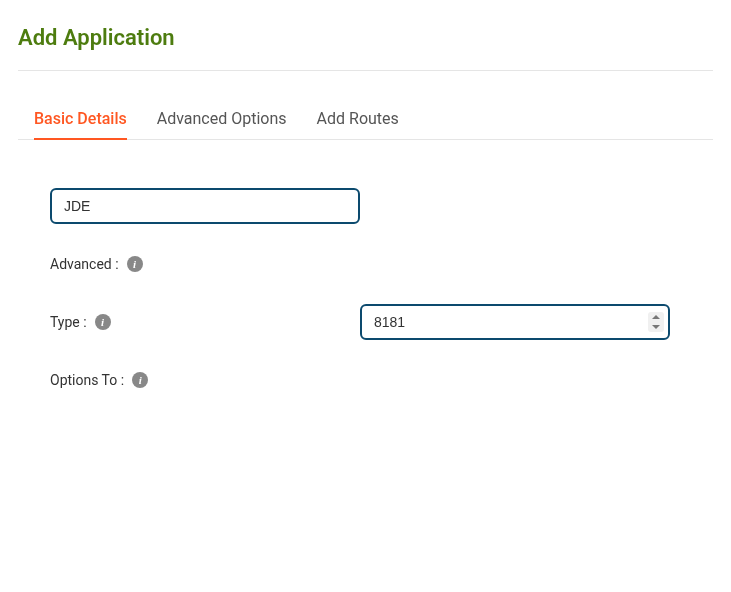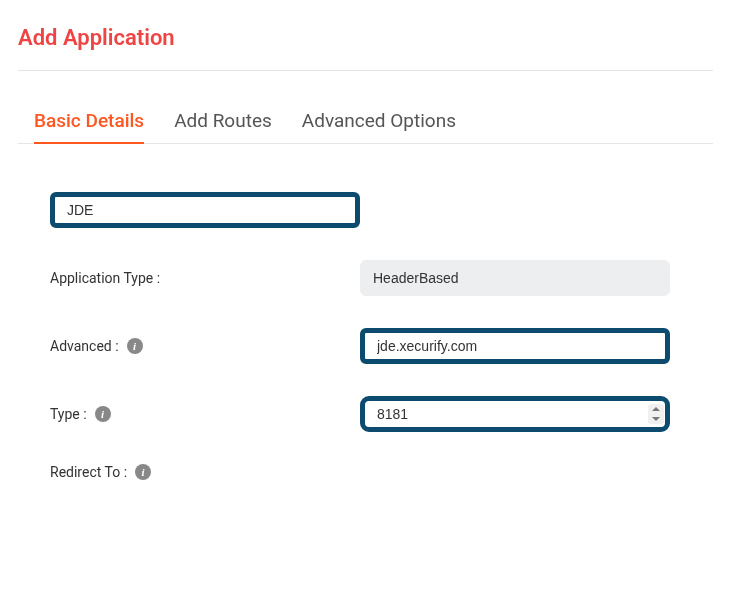"Add Application" .page-title { color: #ef4444 -> #4d7c0f }
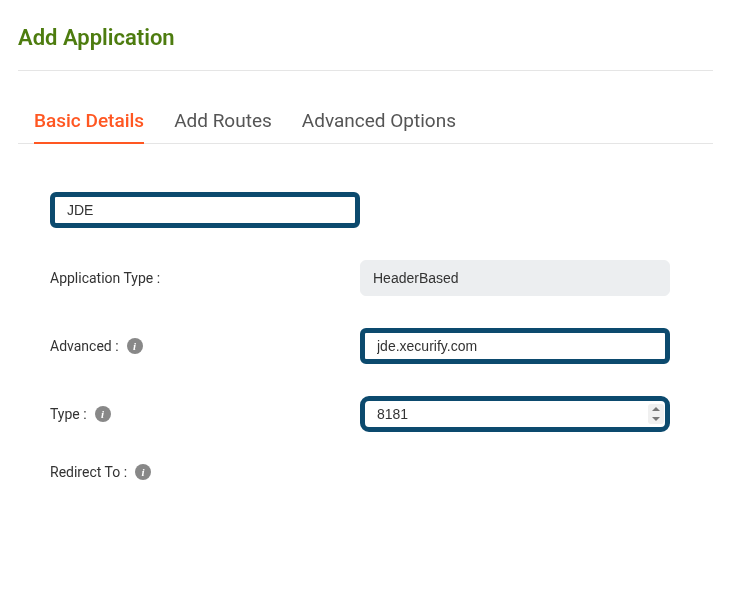"Basic Details" .tab { font-size: 19px -> 16px }
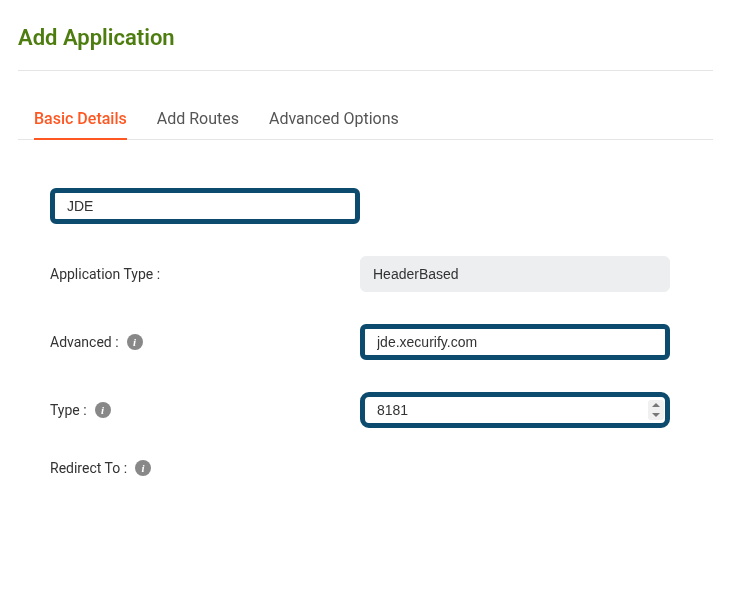"Add Routes" div.tab { order: before "Advanced Options" -> after "Advanced Options" }
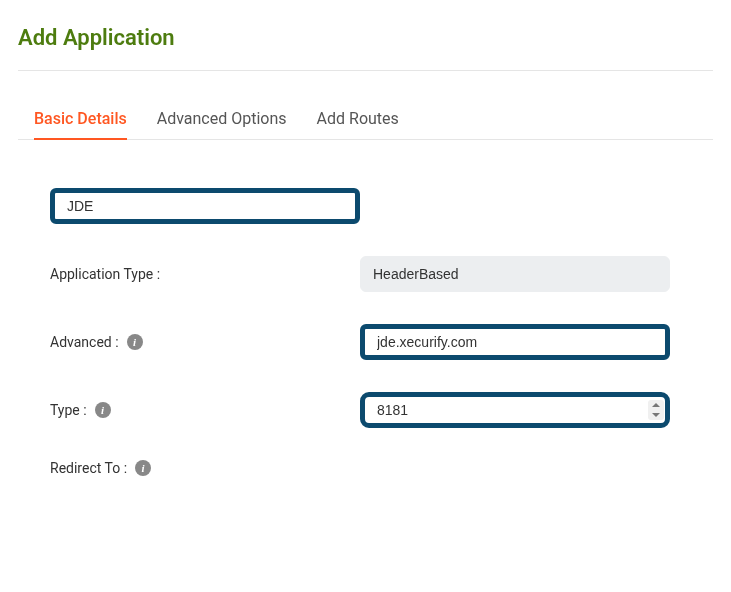"JDE" .form-input { border: 5px solid #0c4a6e -> 2px solid #0c4a6e }
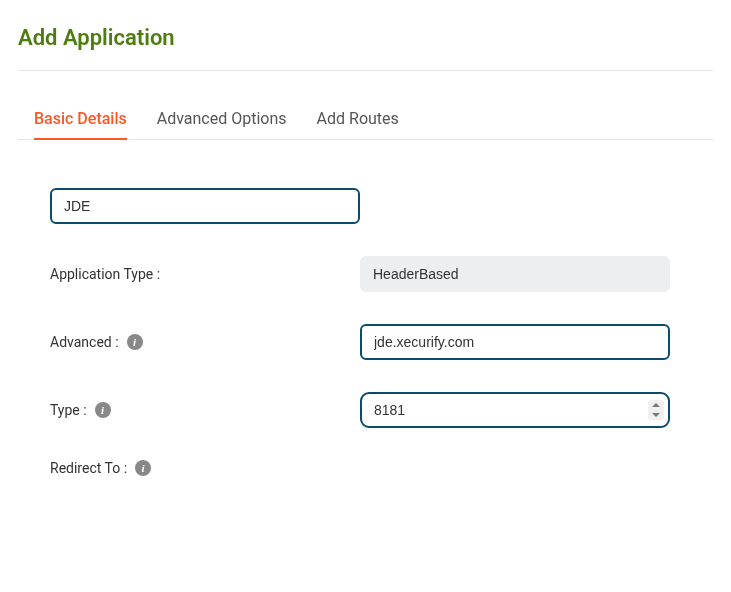"Application Type :" div.form-row { html: <div> <label>Application Type :</label> <input> </div> -> none }
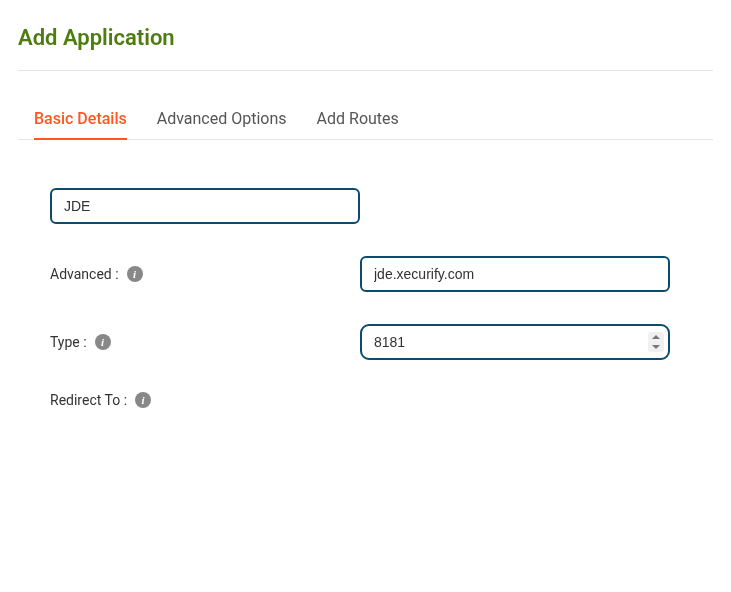"jde.xecurify.com" input.form-input { html: <input> -> none }
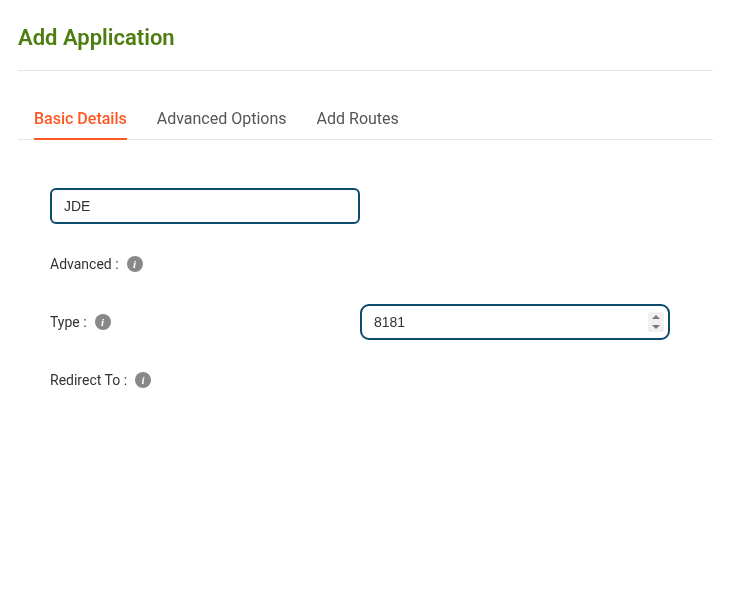"8181" .number-input-wrapper input { border-radius: 9px -> none }
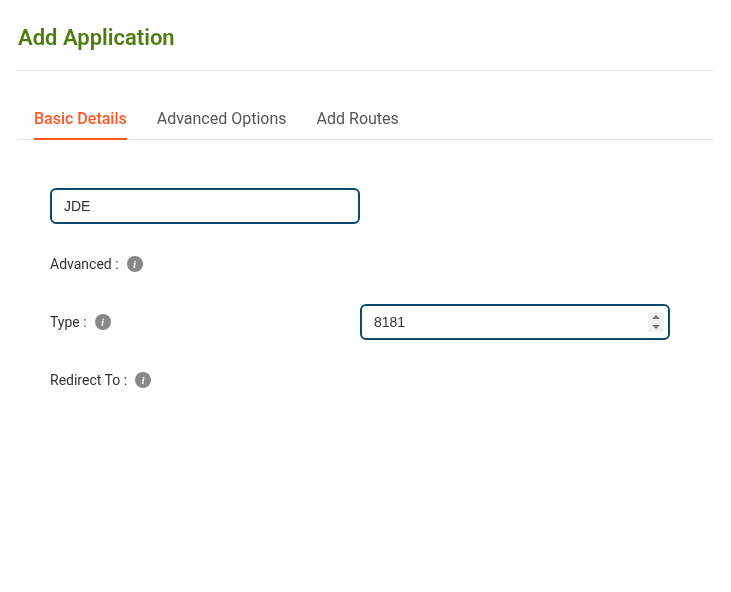"Redirect To :" span { text: Redirect -> Options }
